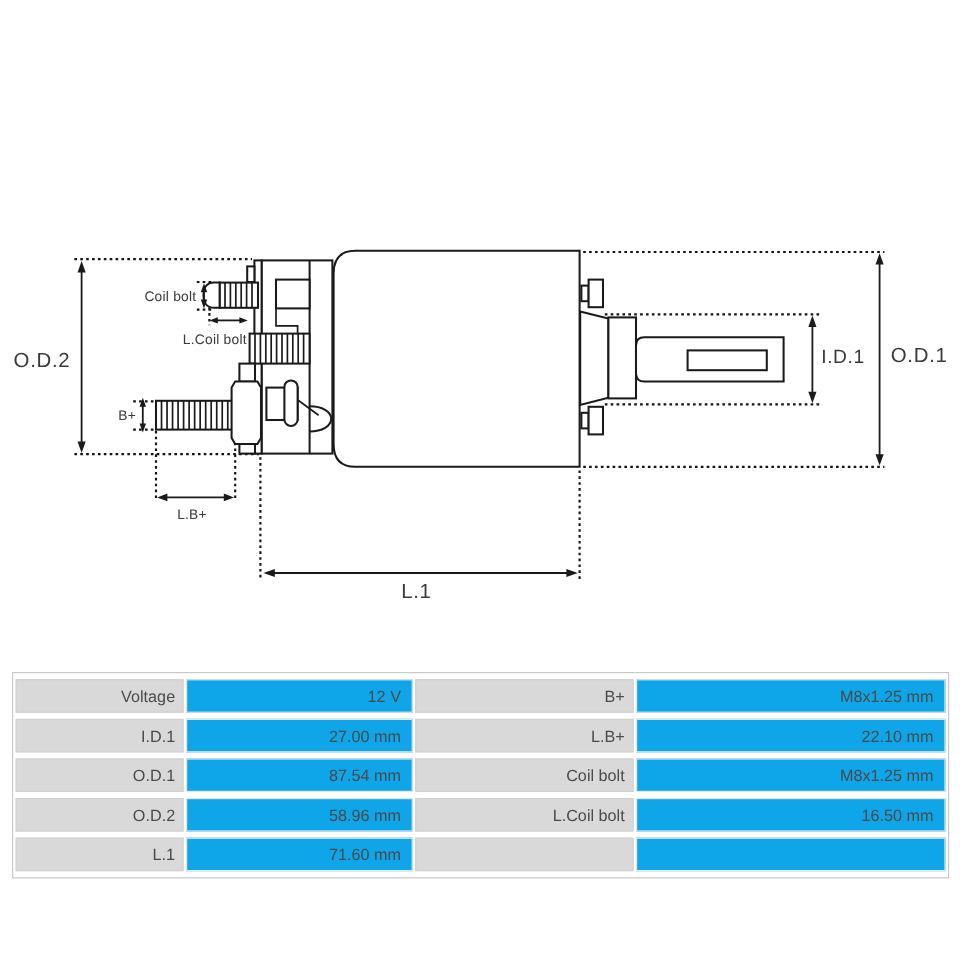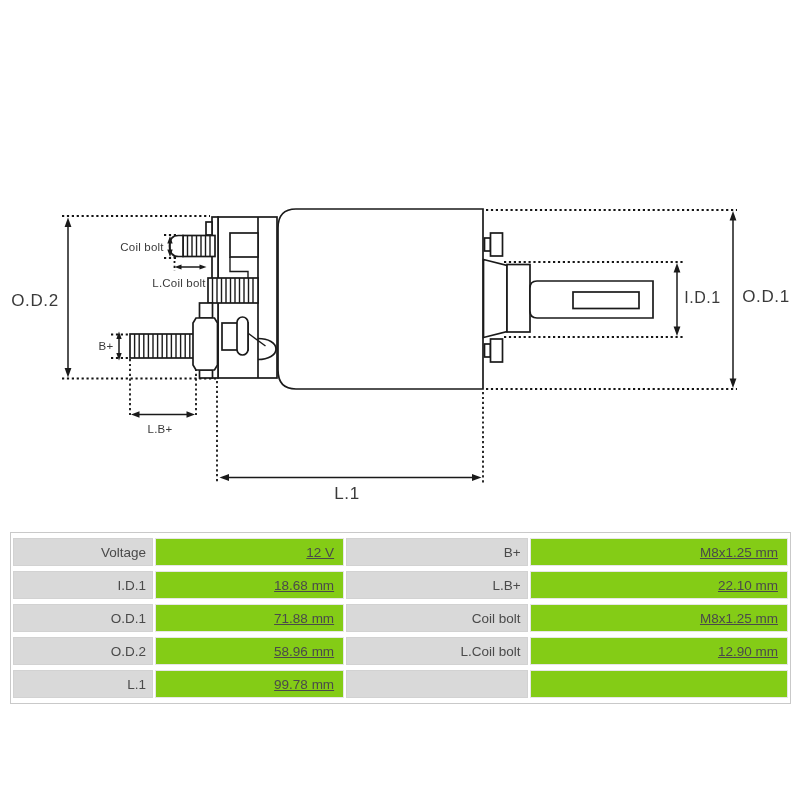"Voltage" table.spec { top: 532px -> 560px }
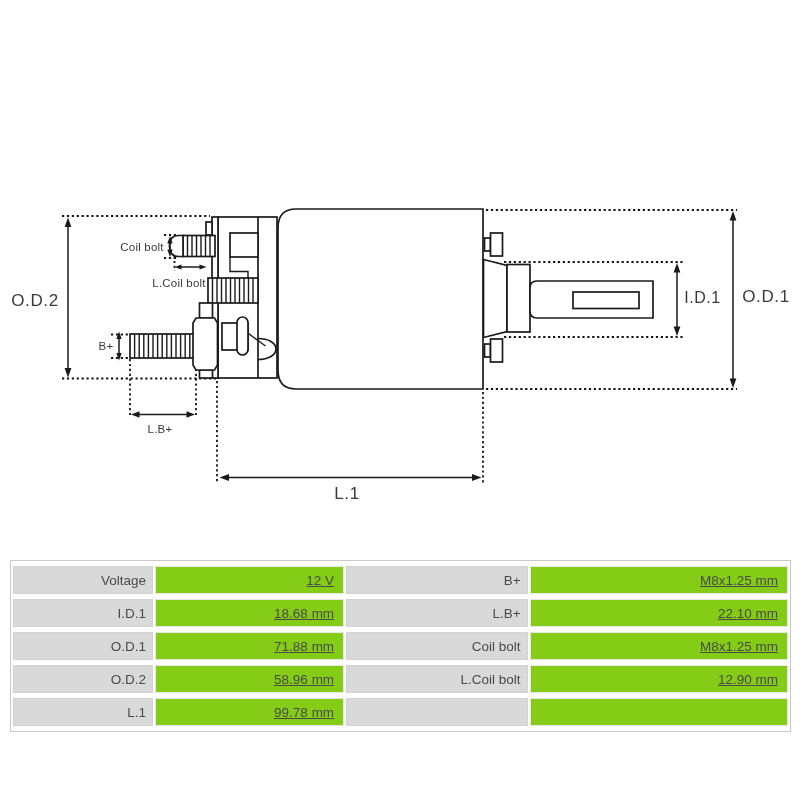"12 V" td.val { background: #84cc16 -> #0ea5e9; text-decoration: underline -> none }
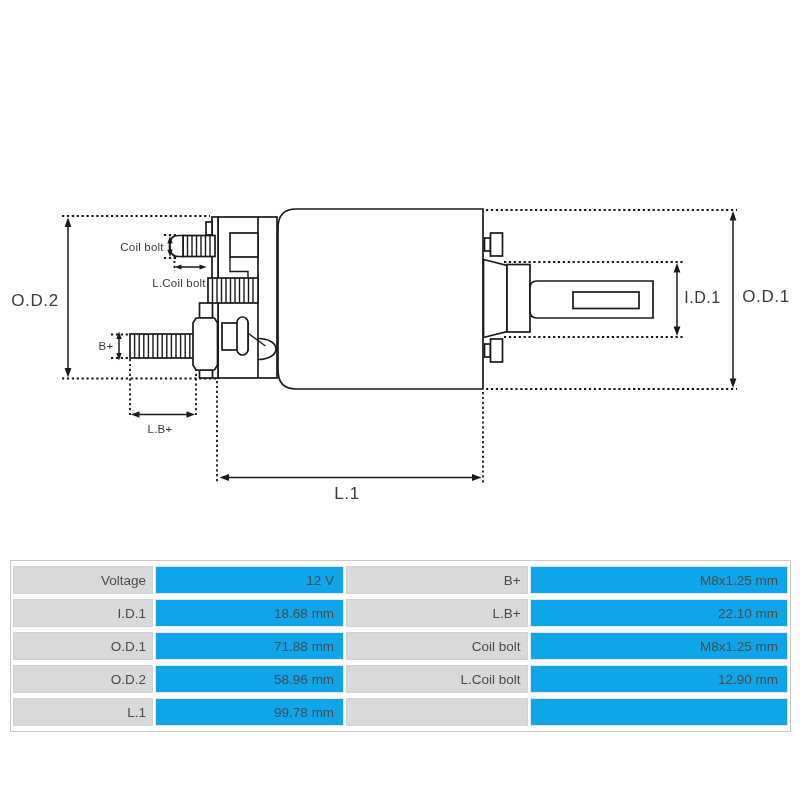"18.68 mm" td.val { text: 18.68 -> 27.00 }
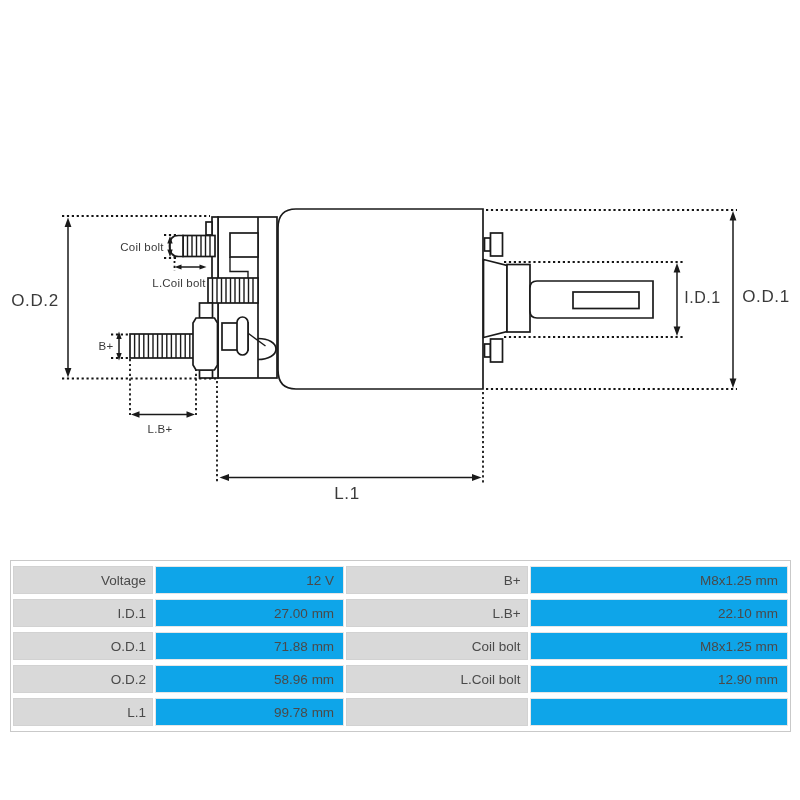"71.88 mm" td.val { text: 71.88 -> 87.54 }
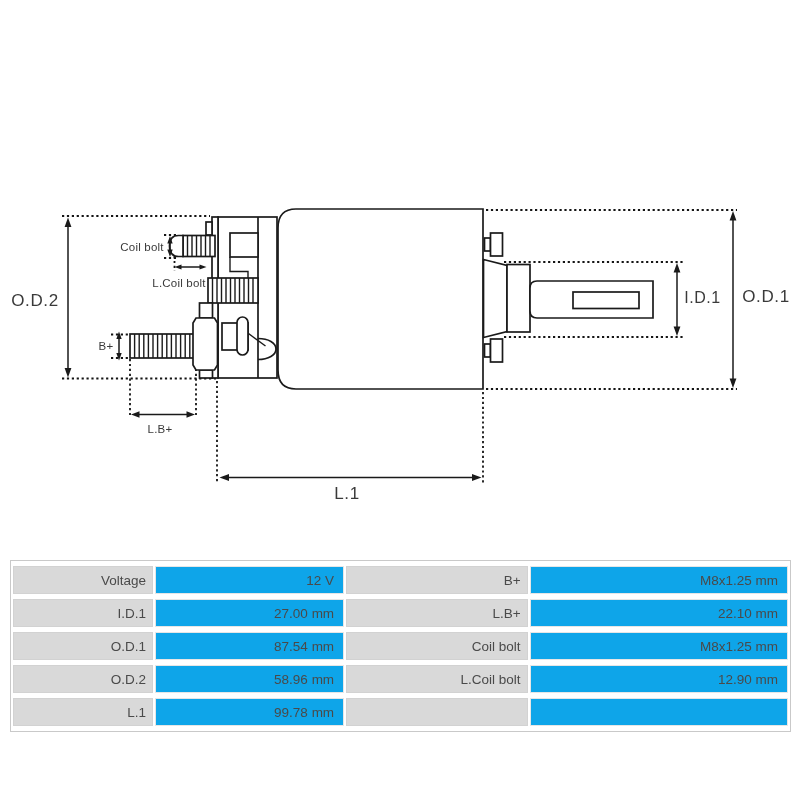"12.90 mm" td.val { text: 12.90 -> 16.50 }
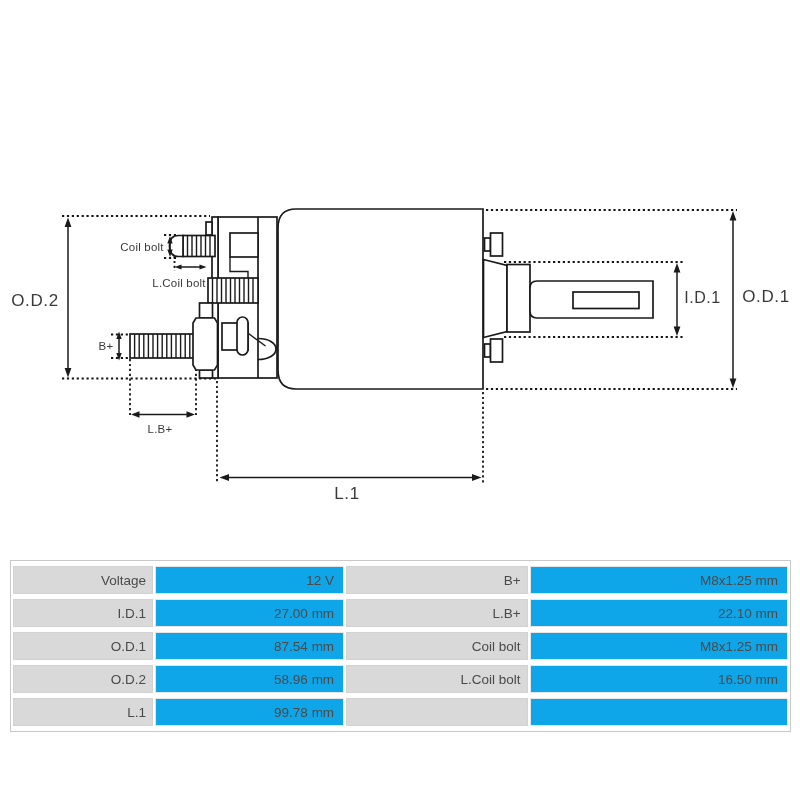"99.78 mm" td.val { text: 99.78 -> 71.60 }
